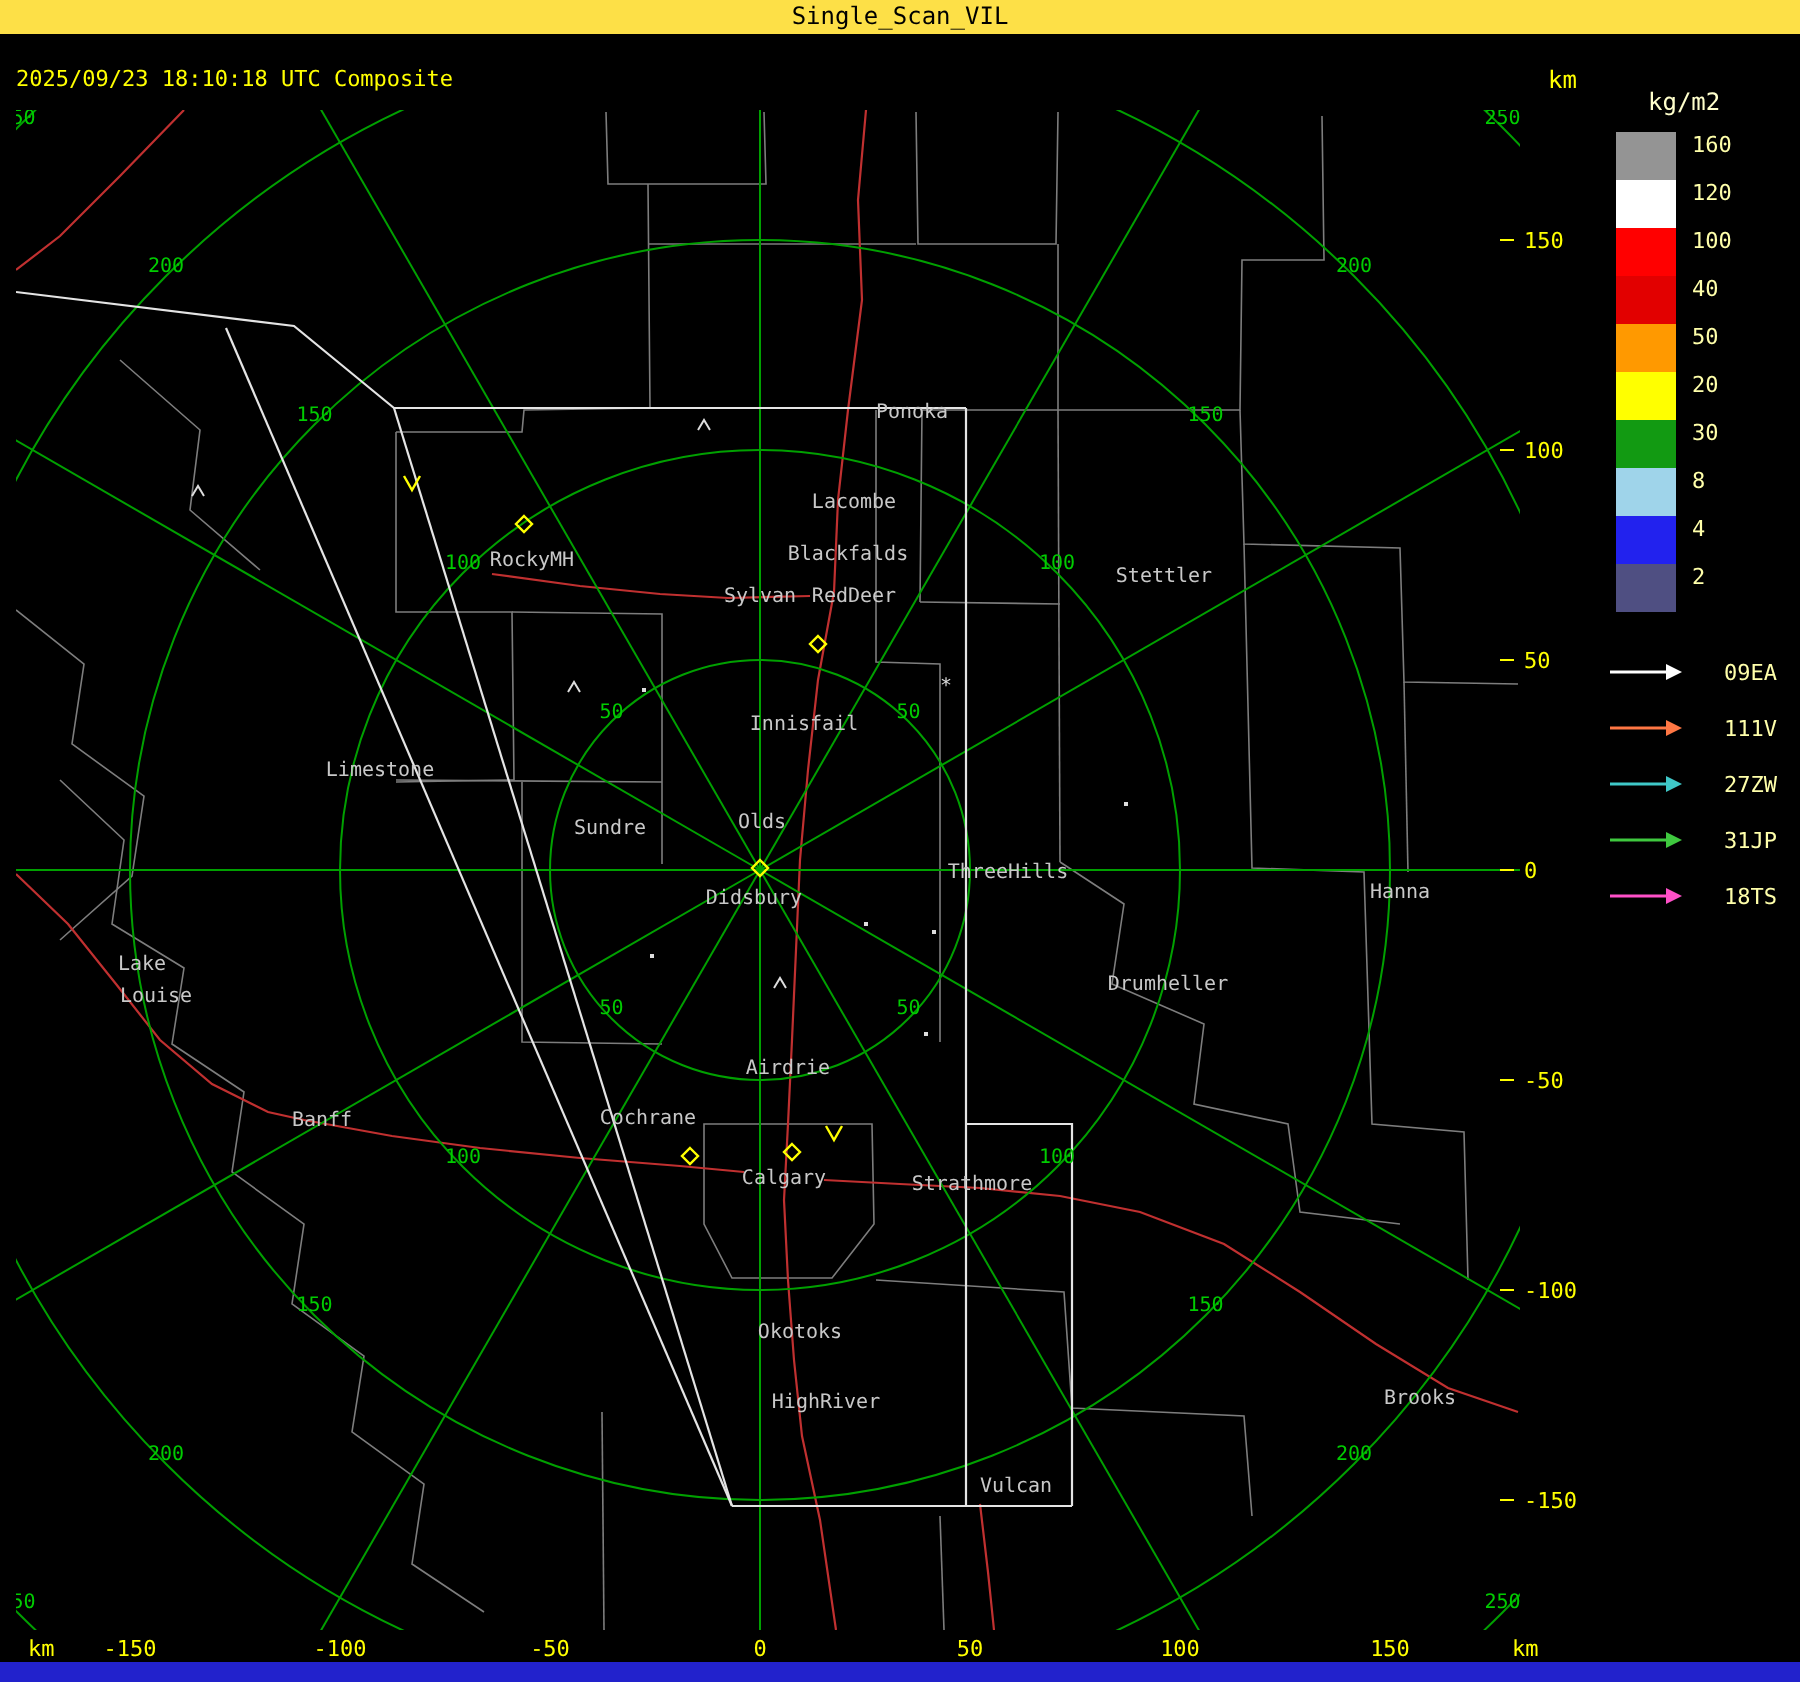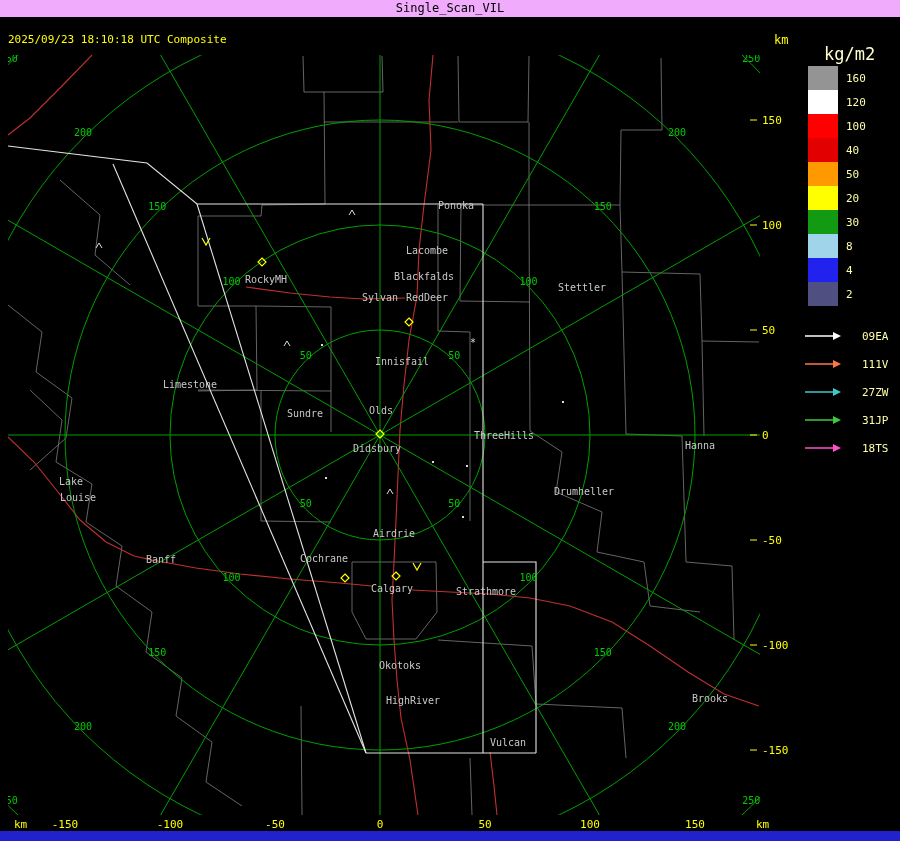"Single_Scan_VIL" .titlebar { background: #f0abfc -> #fde047 }
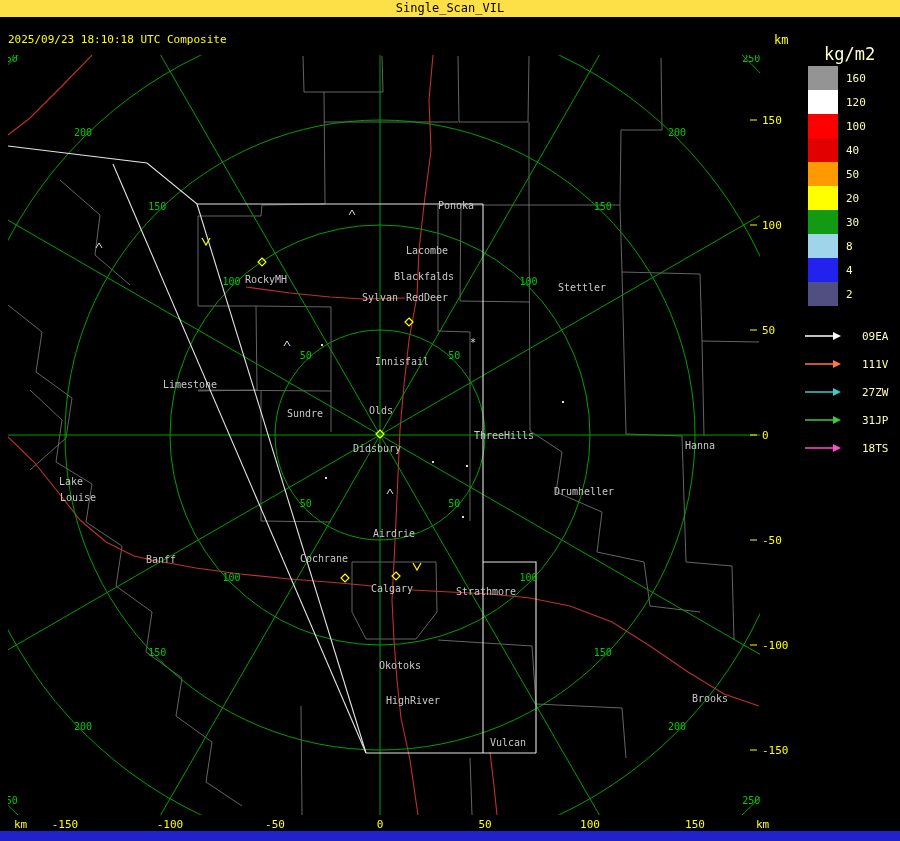"kg/m2" .units { font-size: 17px -> 12px }
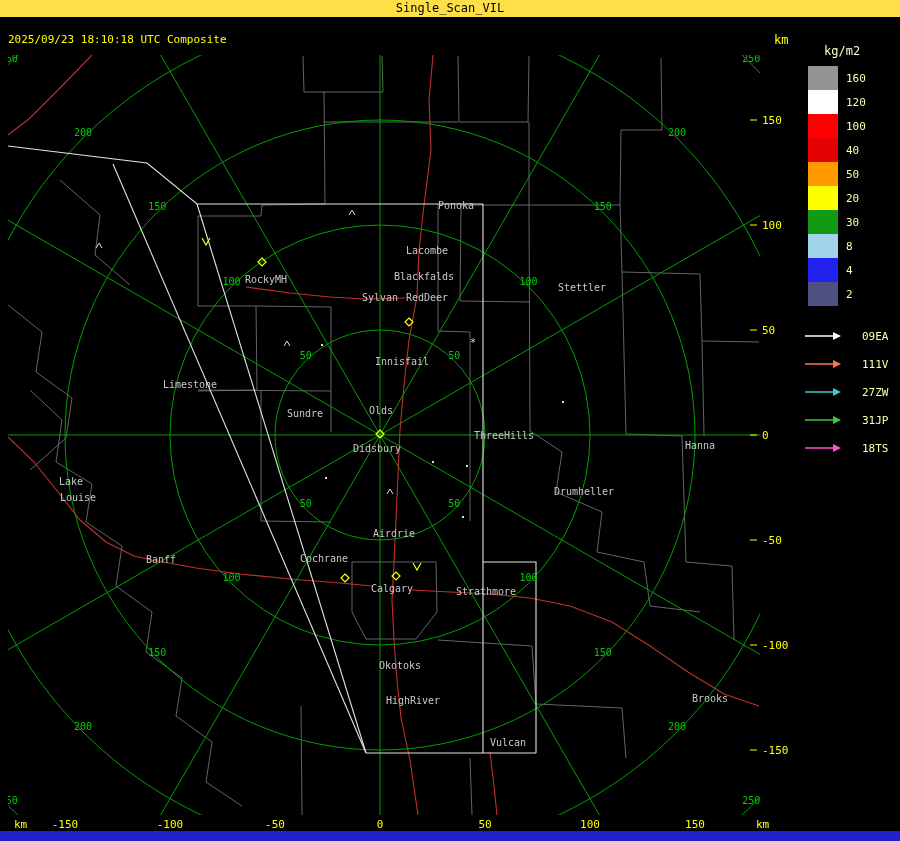"160" .srow { align-items: center -> flex-start }
